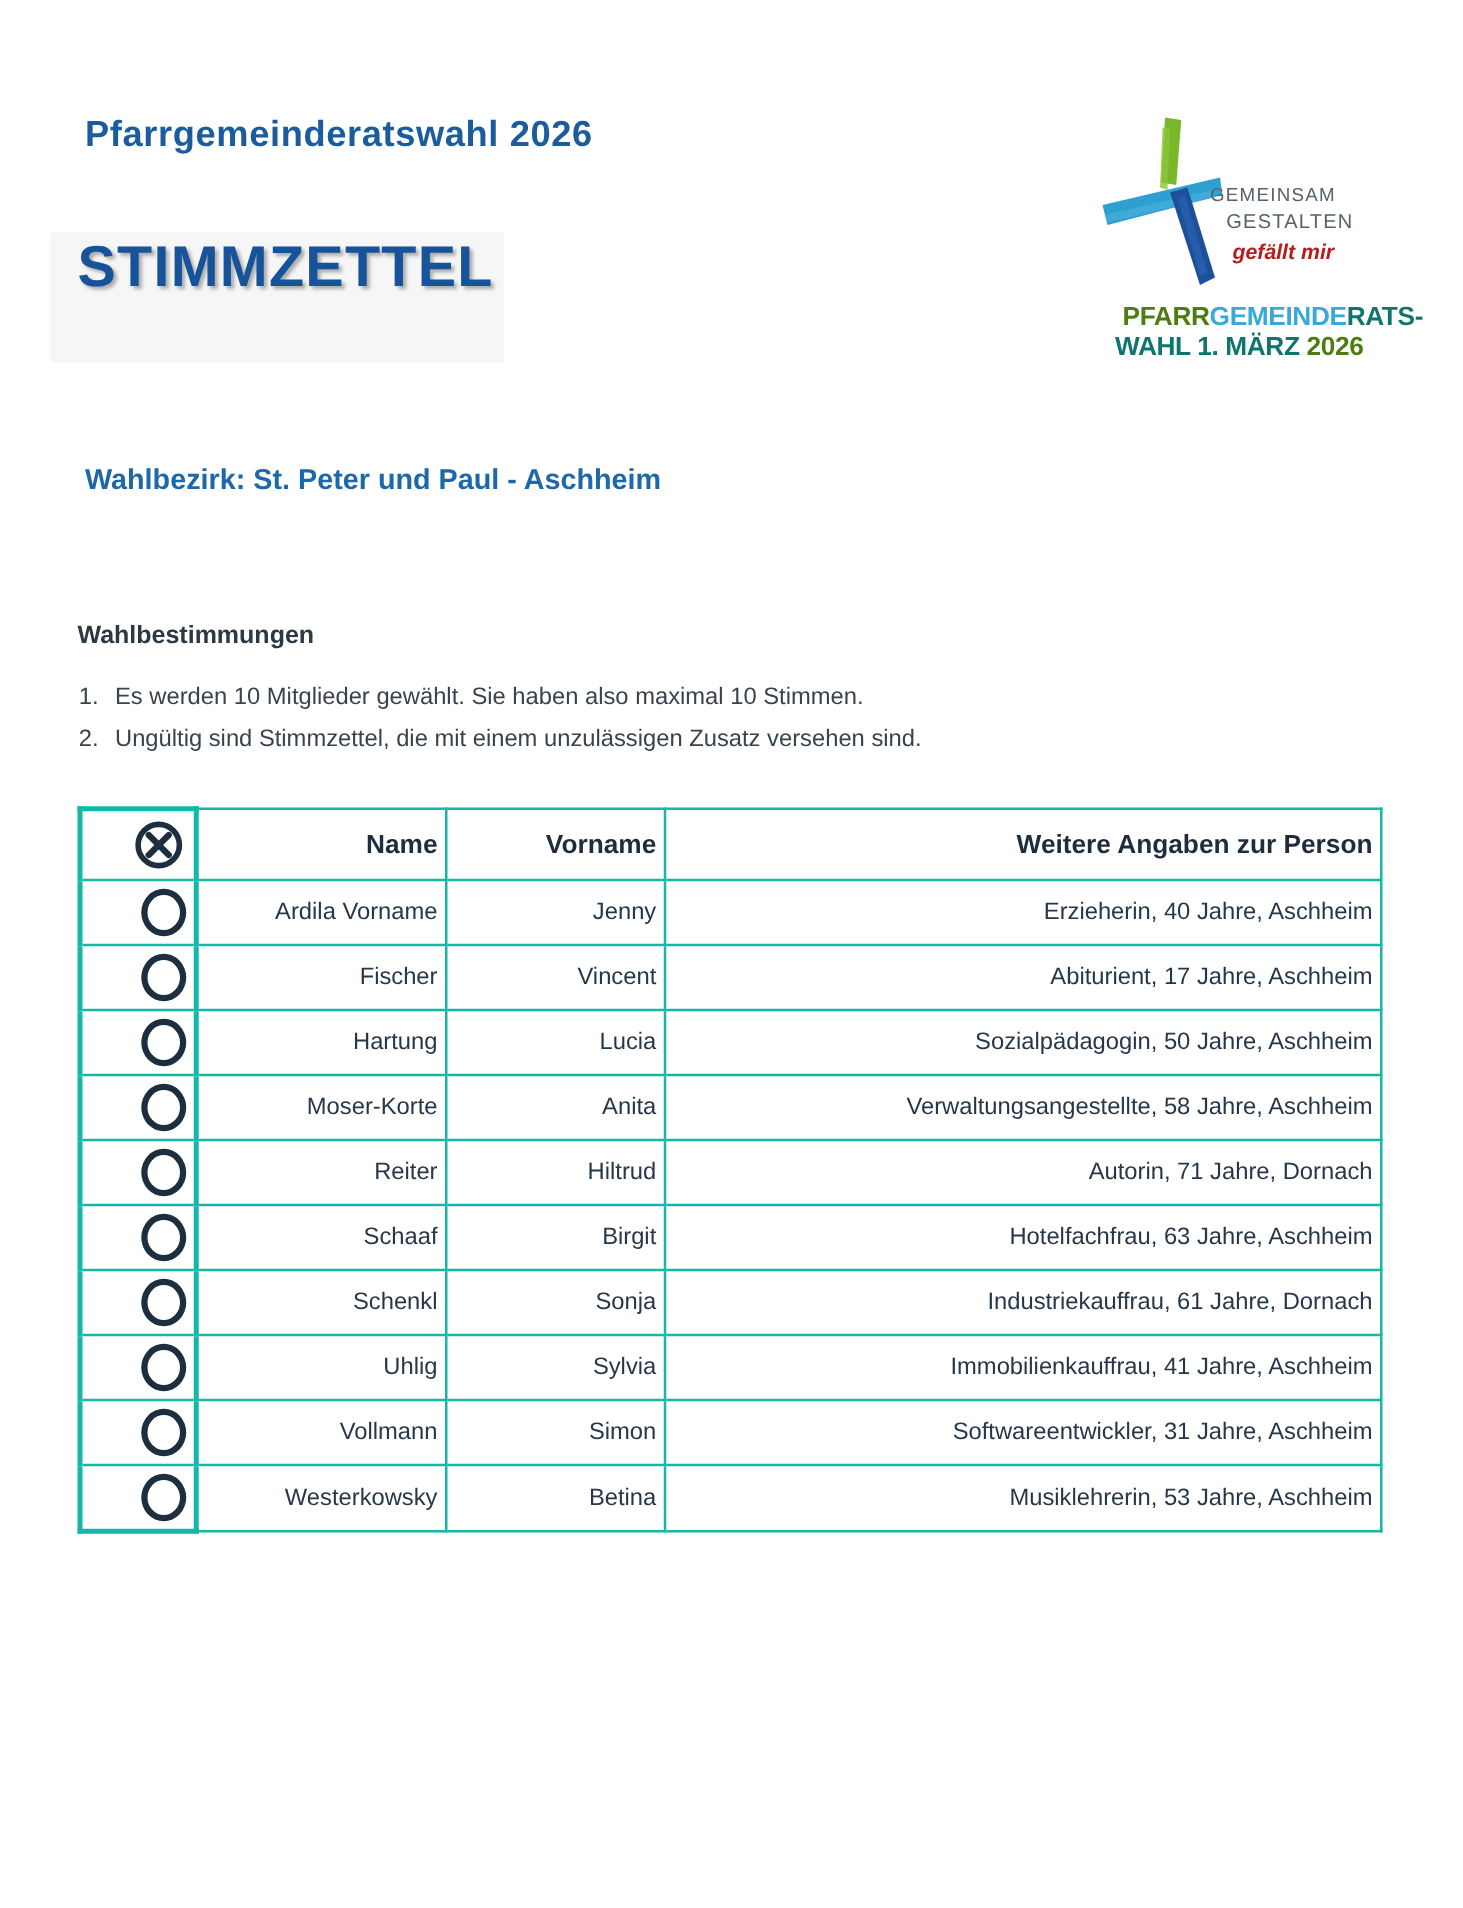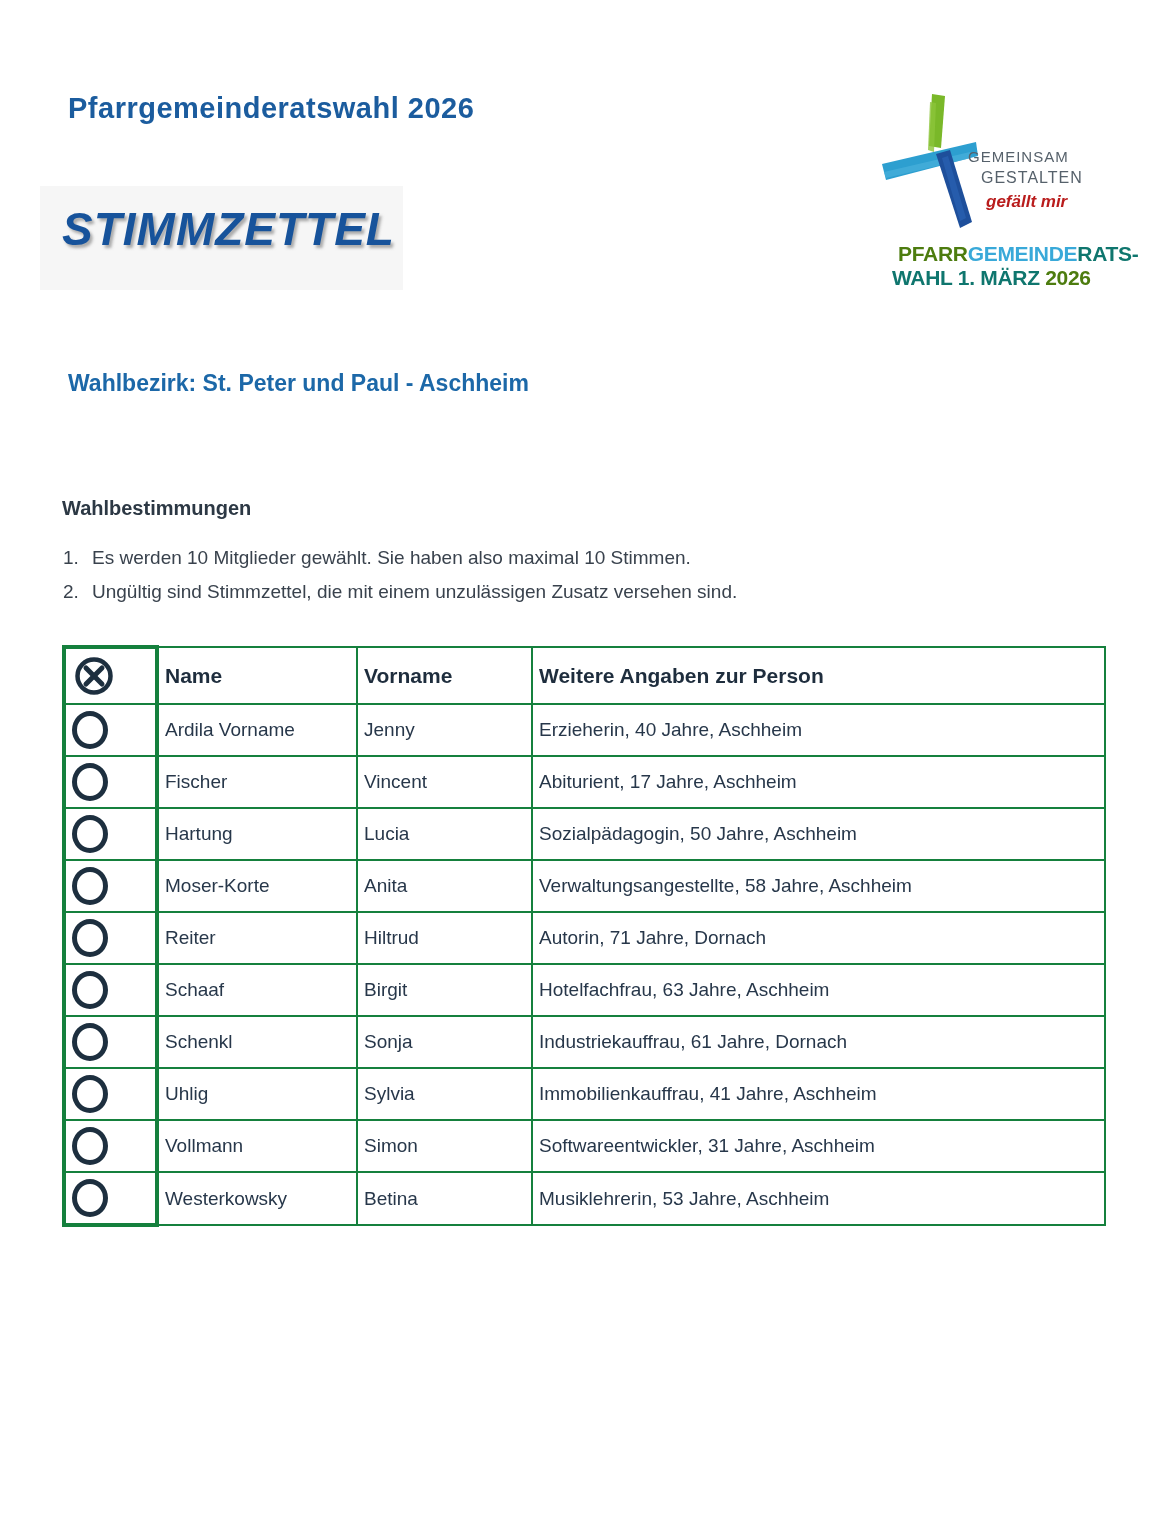"STIMMZETTEL" .heading { font-style: italic -> none; top: 202px -> 186px }
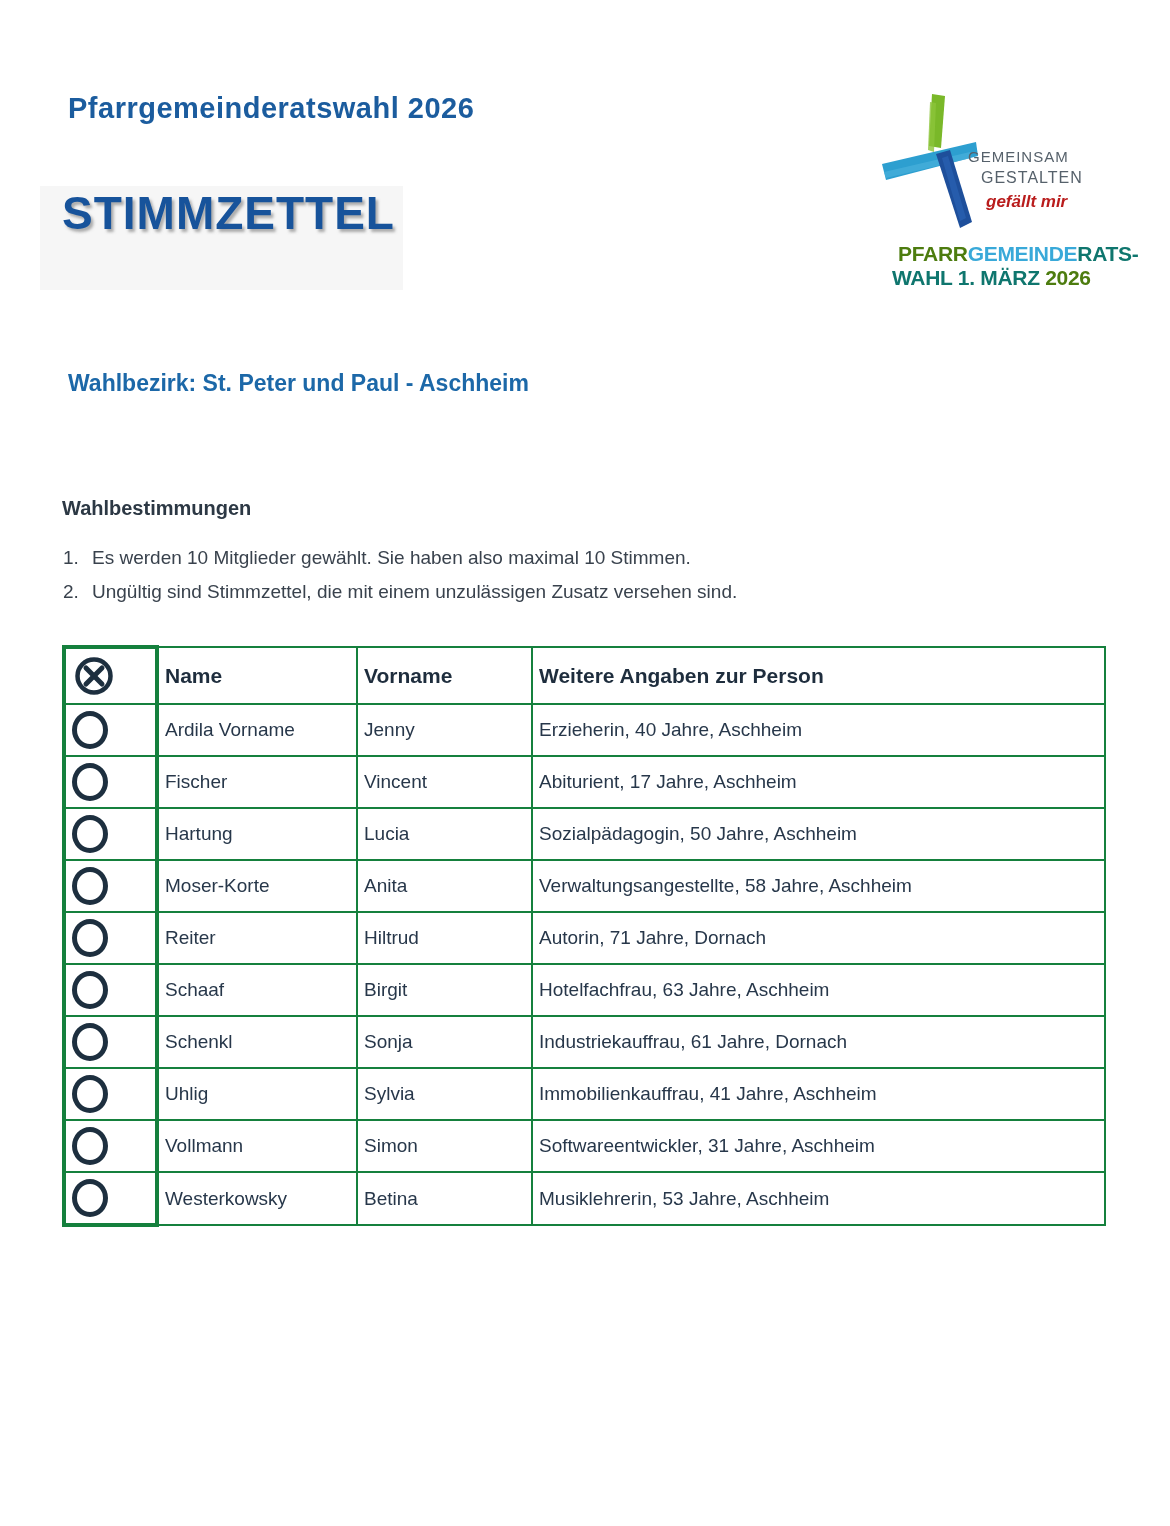"Name" .ballot-table th, .ballot-table td { border: 2px solid #15803d -> 2px solid #14b8a6; text-align: left -> right }
